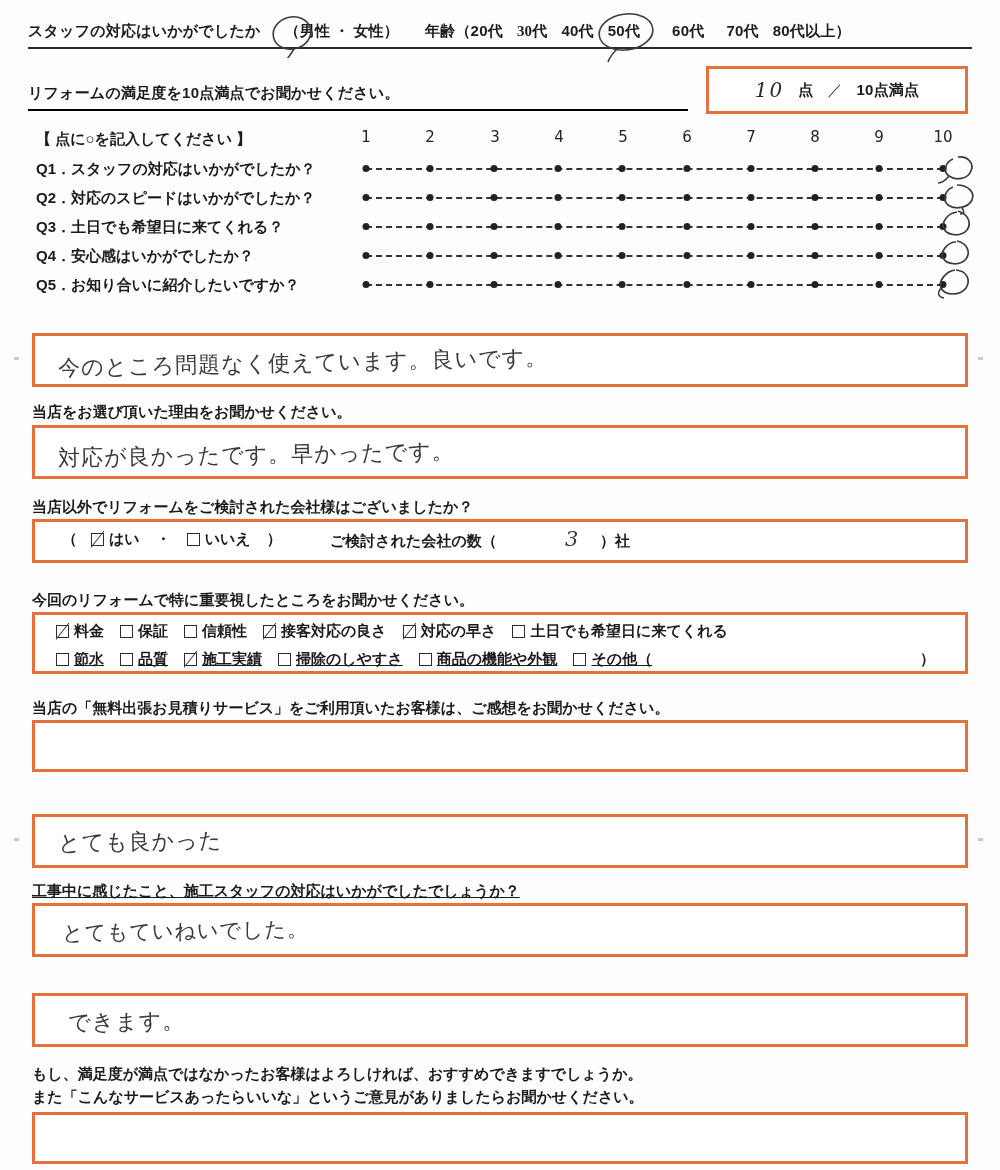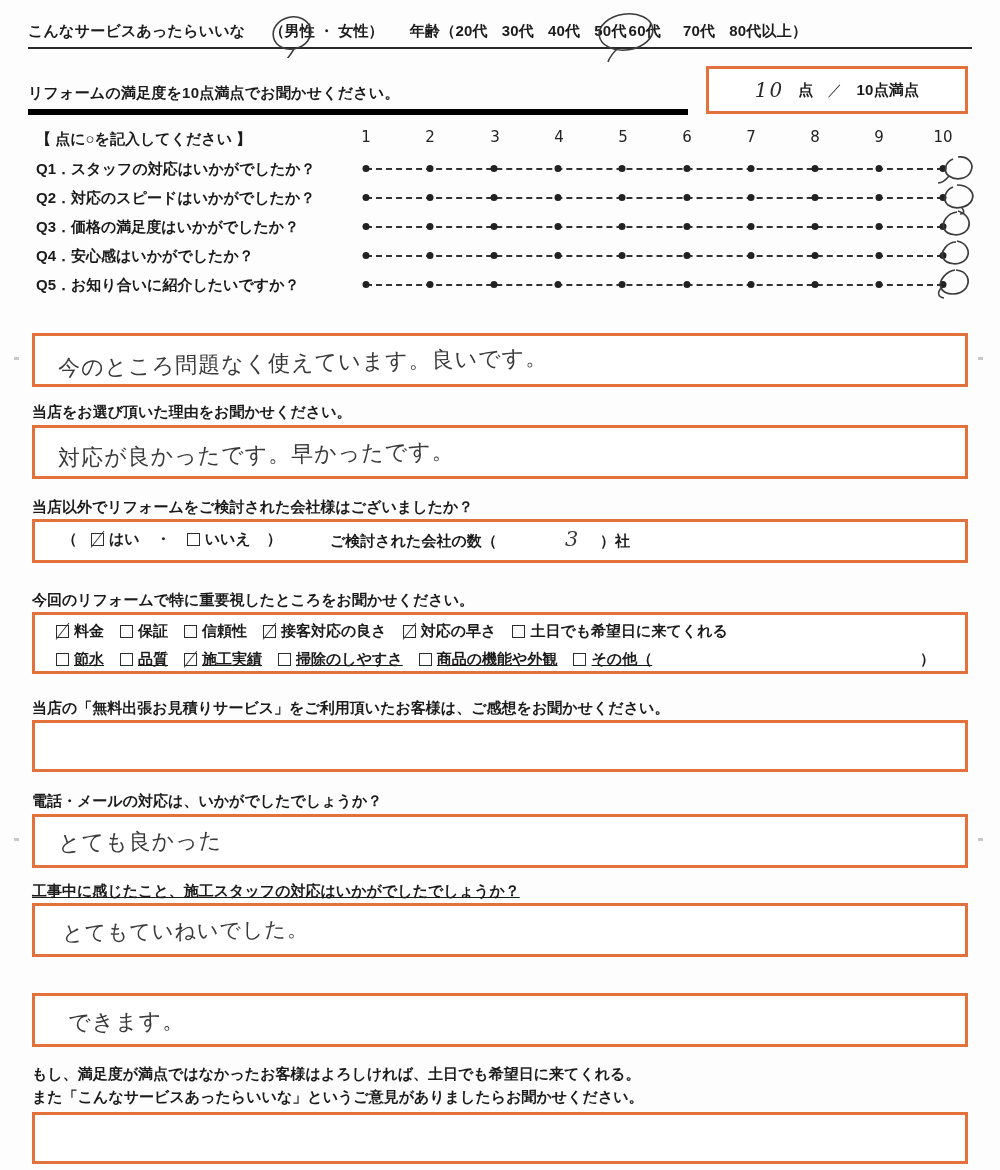"こんなサービスあったらいいな" span.lbl { text: こんなサービスあったらいいな -> スタッフの対応はいかがでしたか }
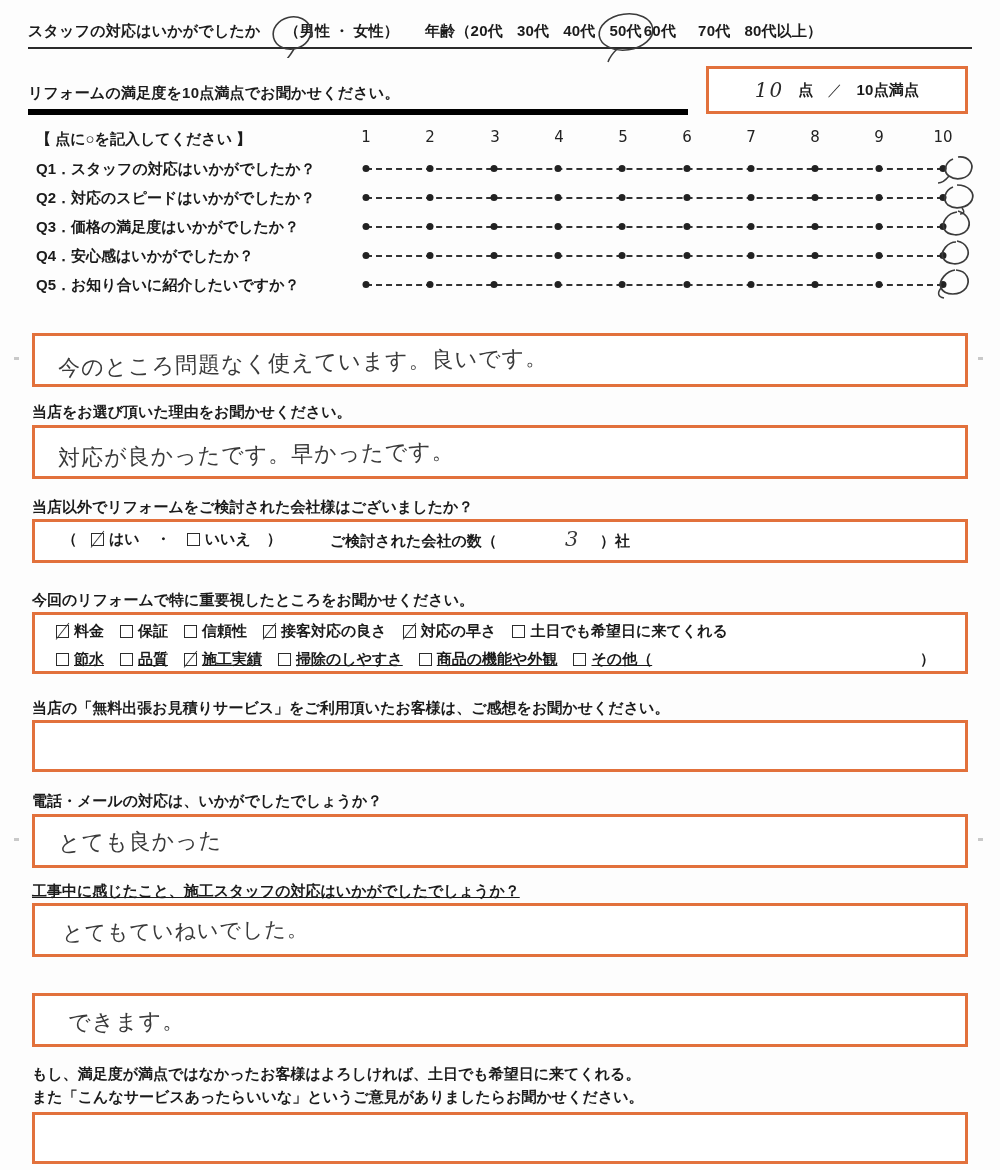"30代" span.lbl { font-family: none -> Liberation Serif, serif }
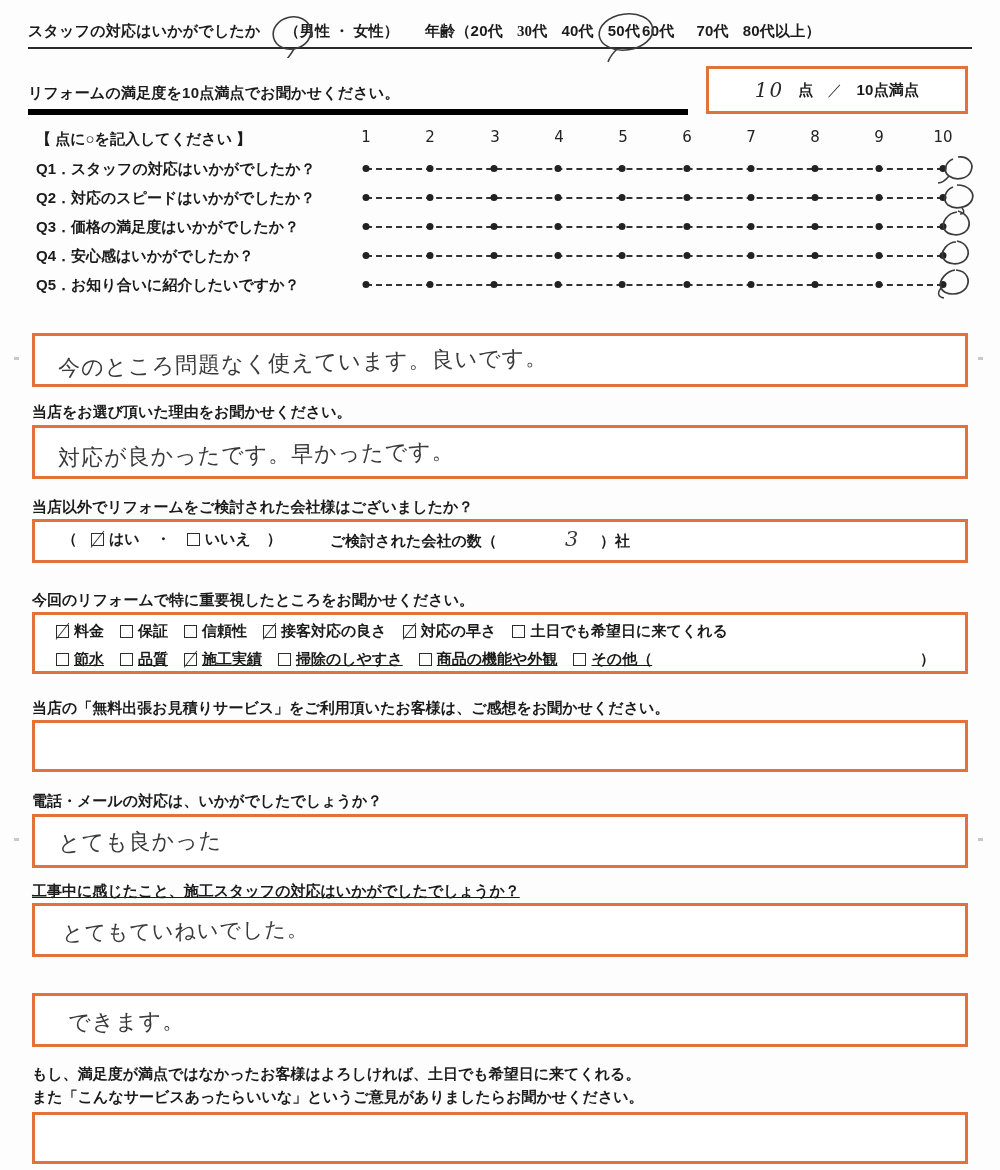"50代" span.lbl { margin-right: 2px -> 32px }
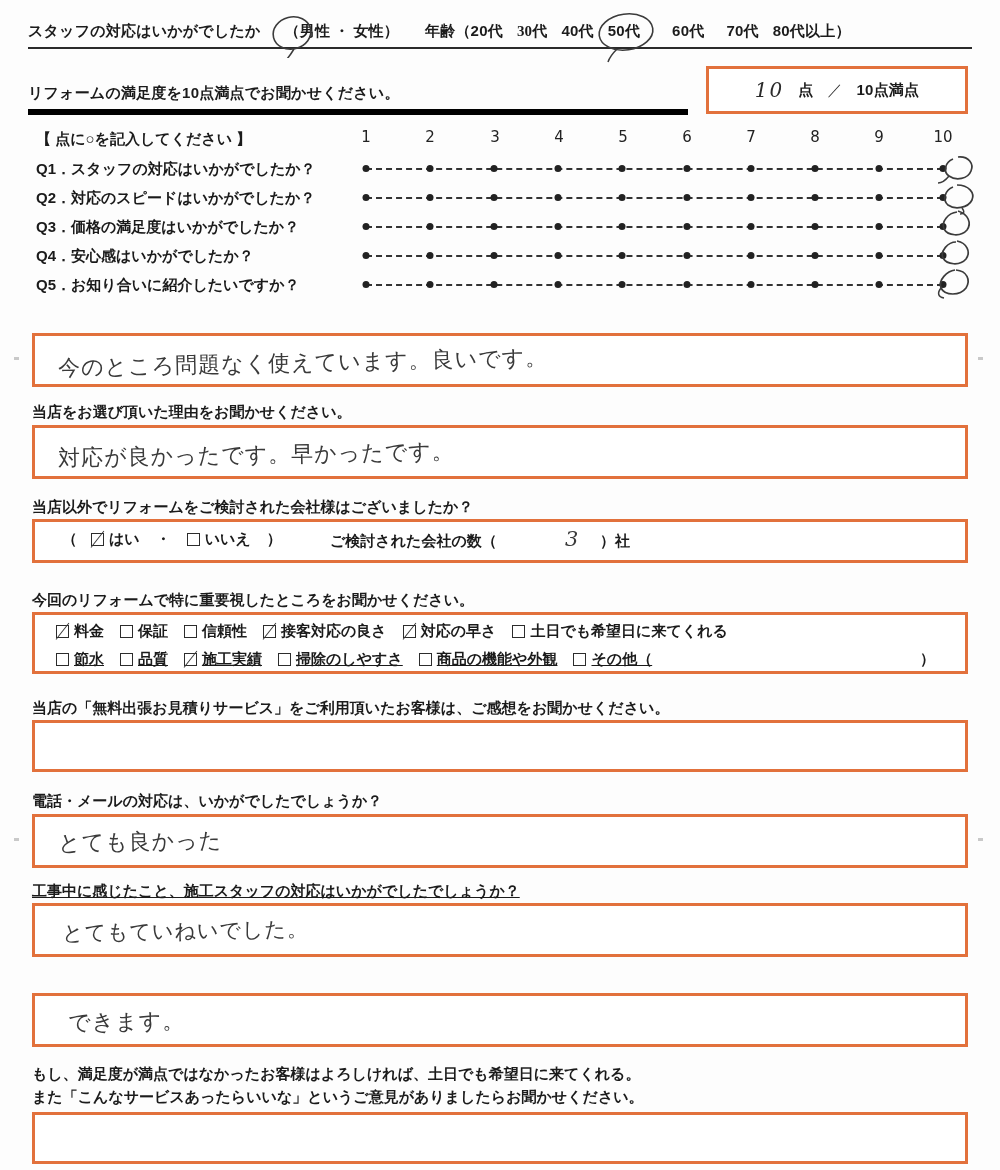"リフォームの満足度を10点満点でお聞かせください。" div.hdr-row { border-bottom: 6px solid #000000 -> 2px solid #000000 }
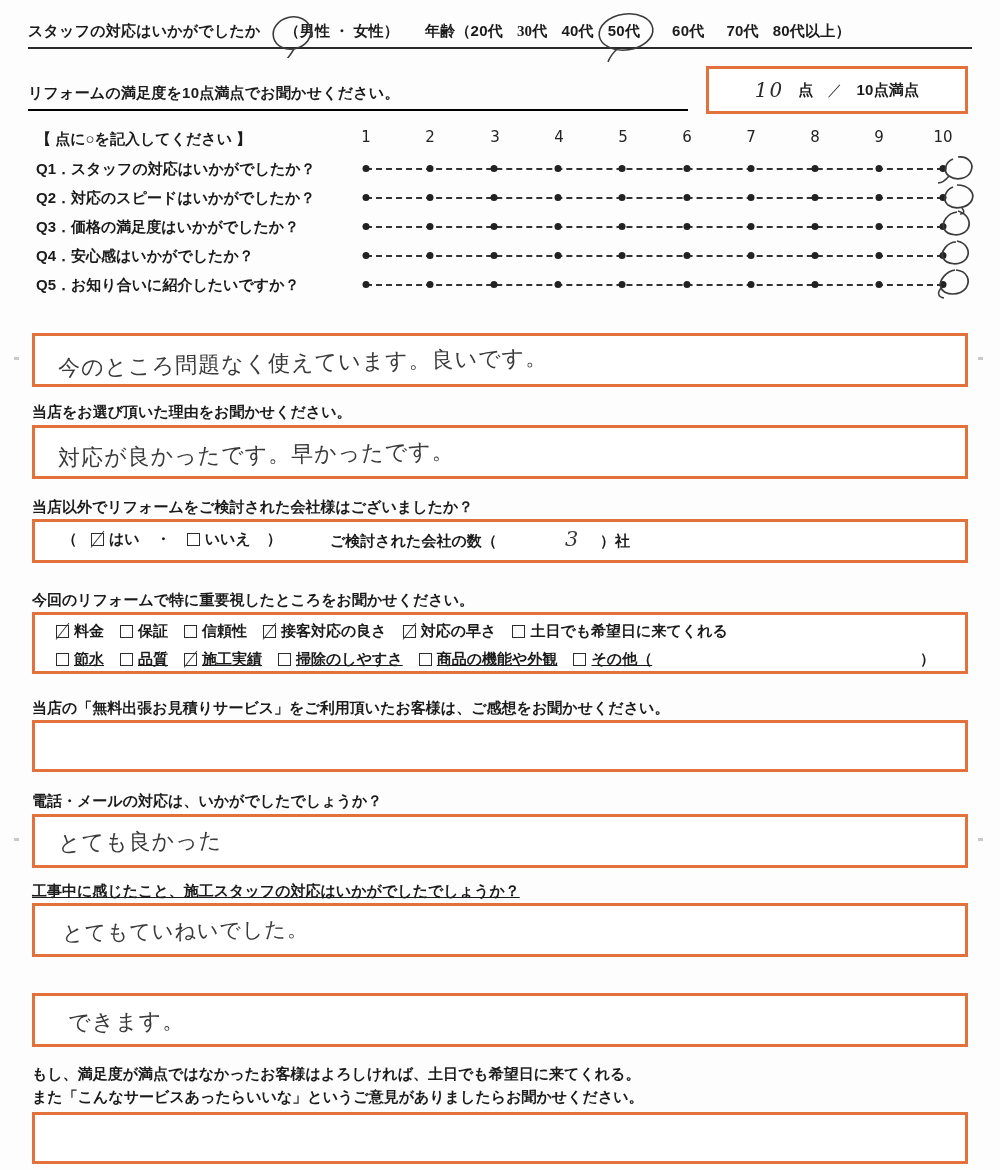"Q3．価格の満足度はいかがでしたか？" div.q-label { text: 価格の満足度はいかがでしたか -> 土日でも希望日に来てくれる }
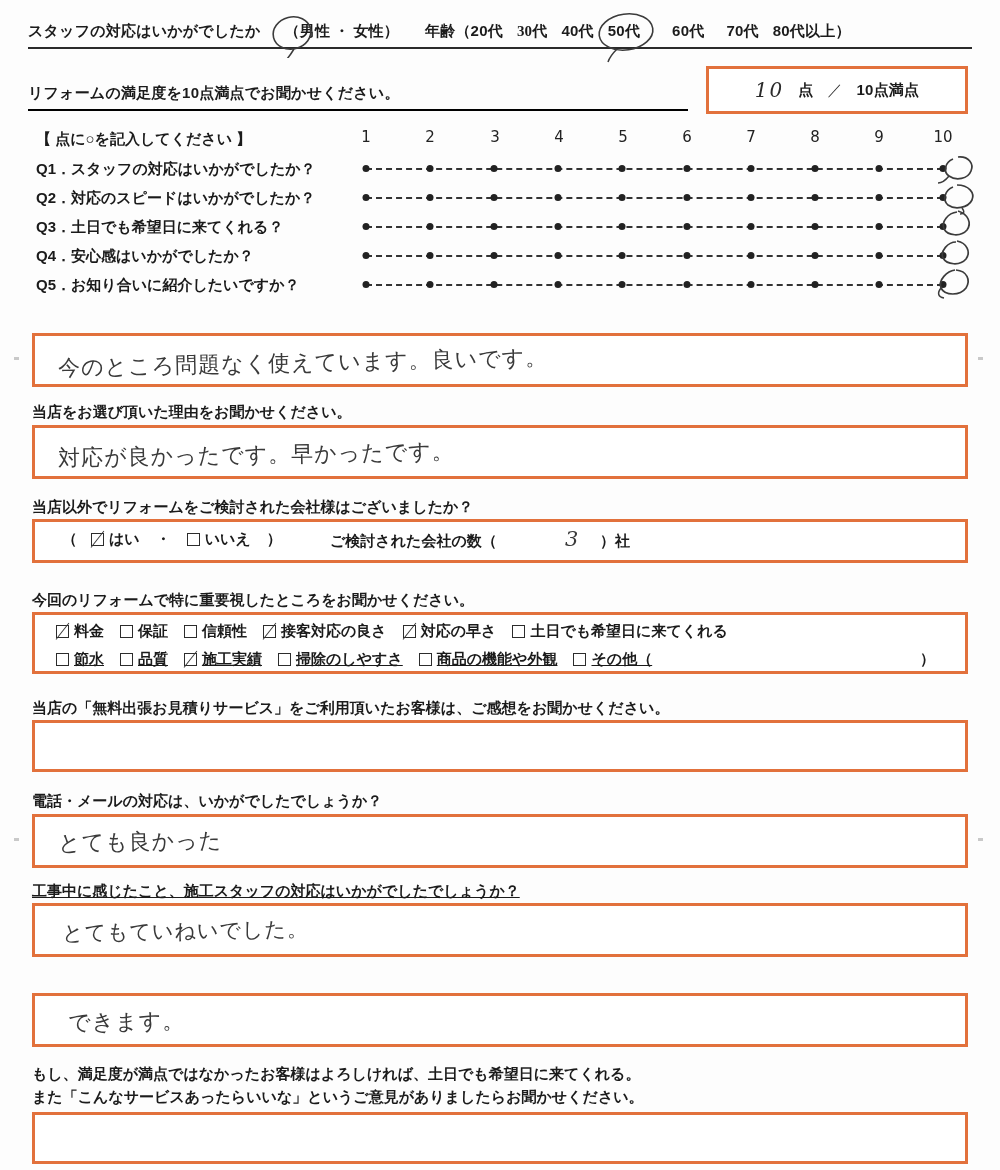"電話・メールの対応は、いかがでしたでしょうか？" div.sec-label { html: <div>電話・メールの対応は、いかがでしたでしょうか？</div> -> none }
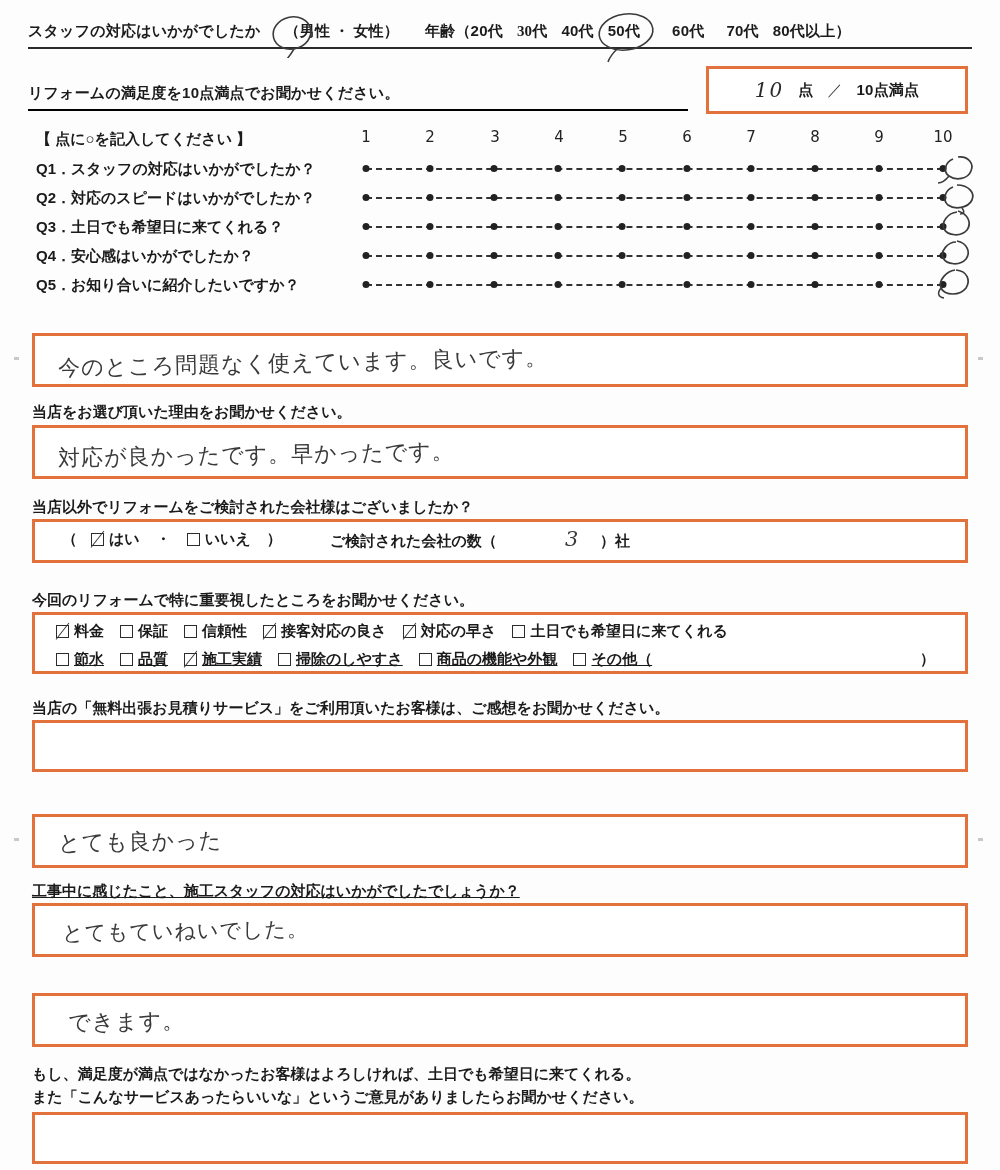"もし、満足度が満点ではなかったお客様はよろしければ、土日でも希望日に来てくれる。" div.sec-label { text: 土日でも希望日に来てくれる -> おすすめできますでしょうか }
